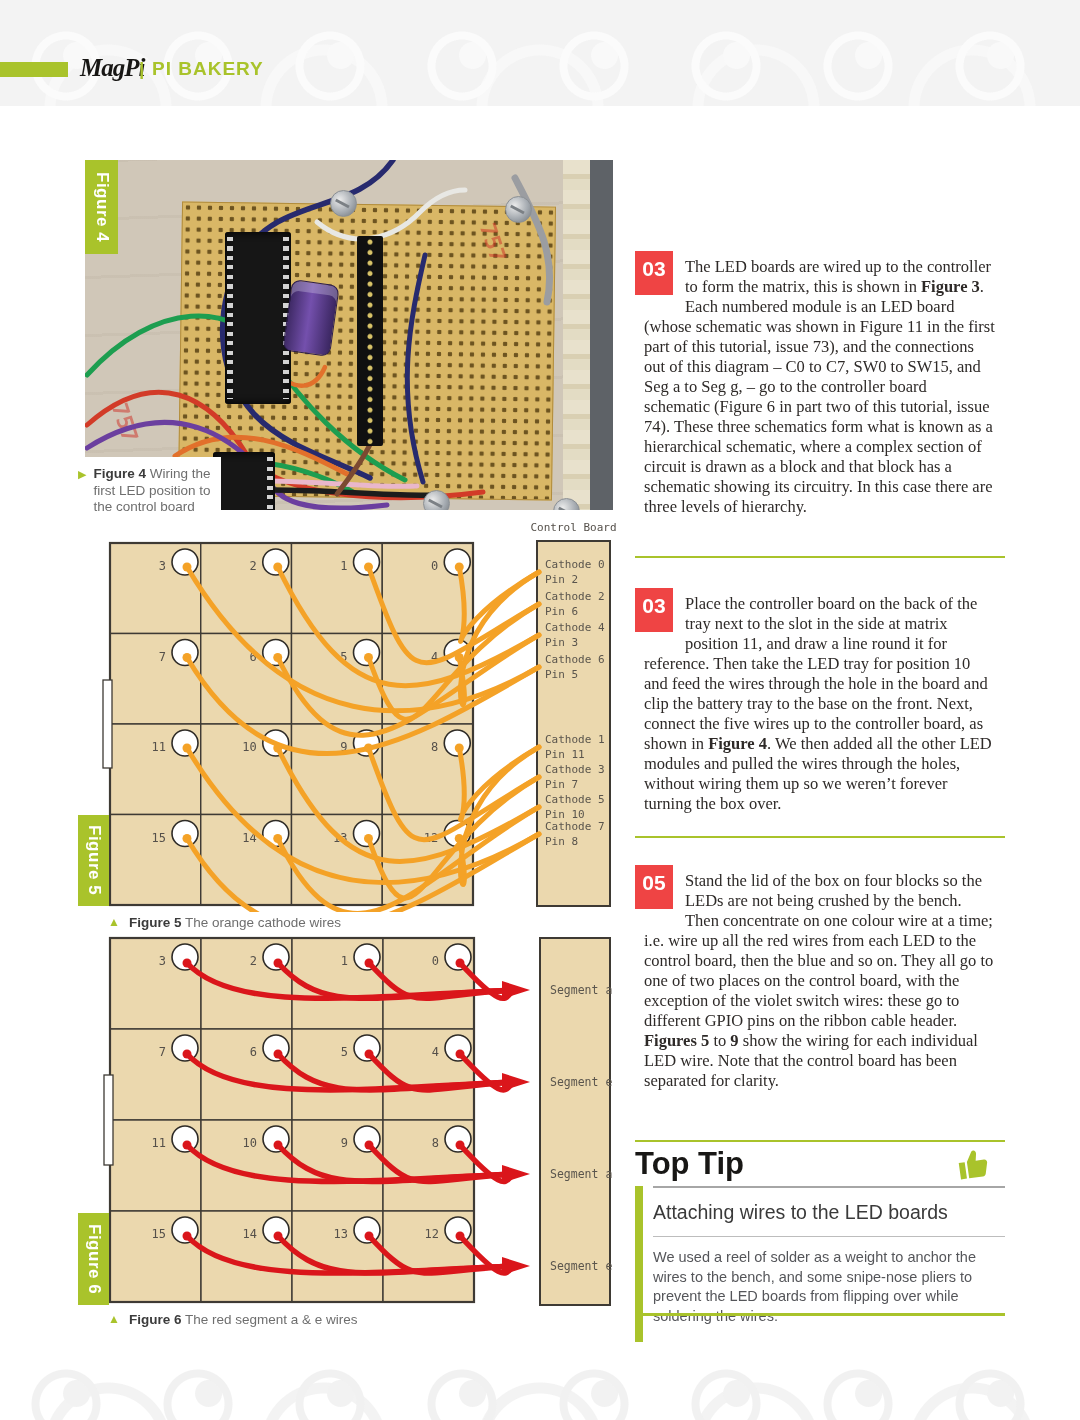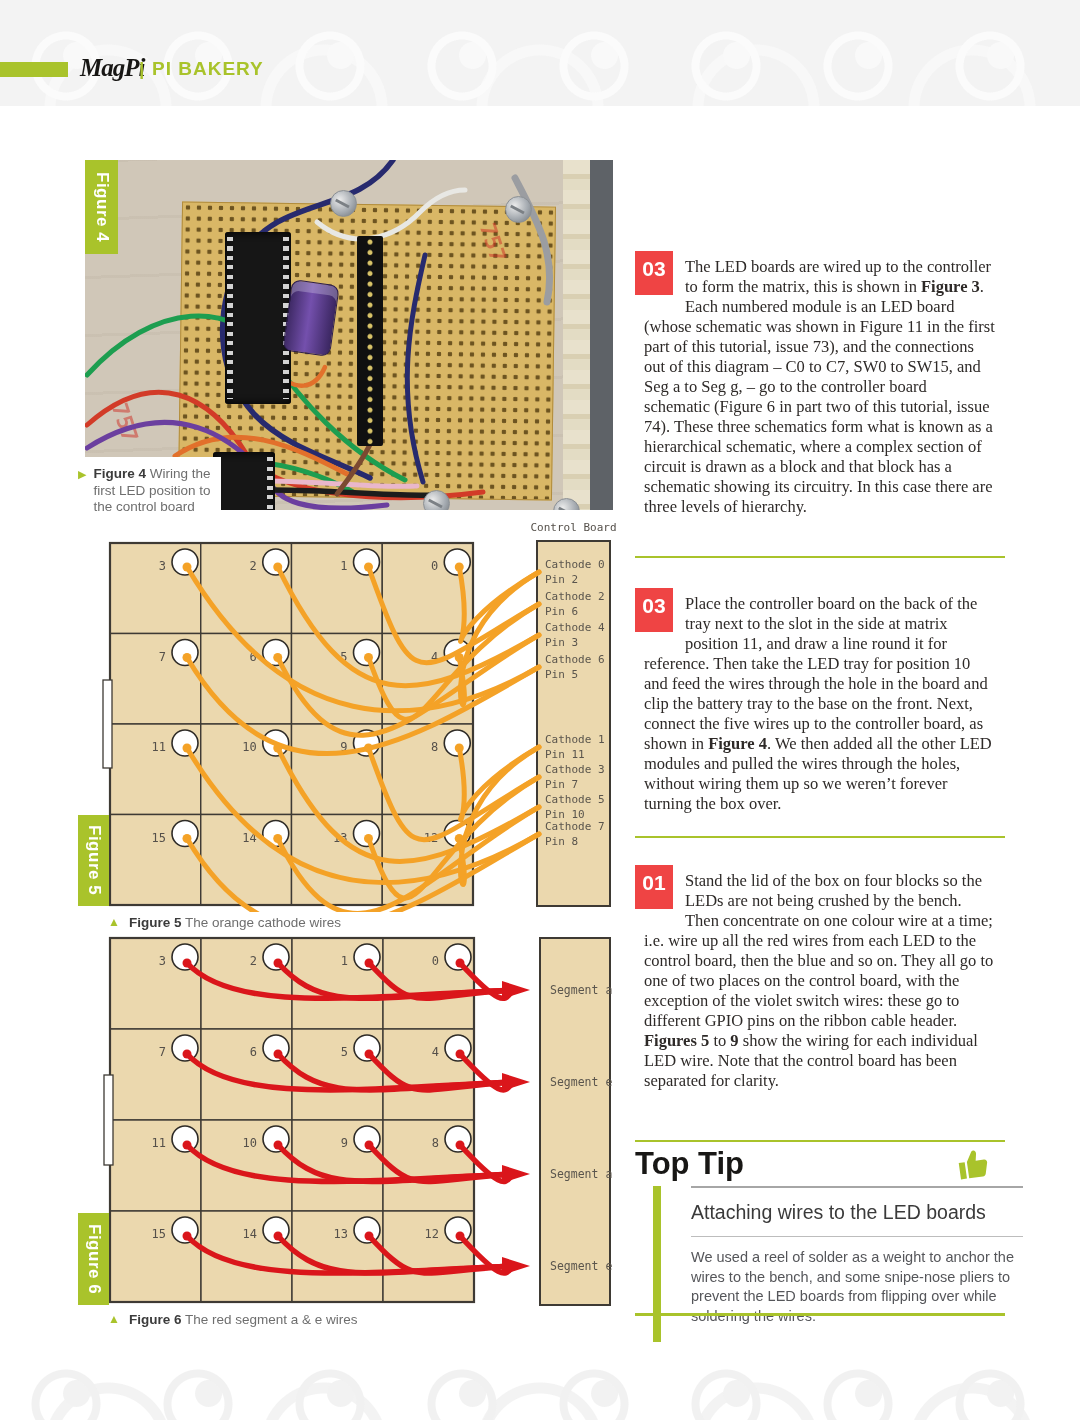"01" div.badge { text: 01 -> 05 }
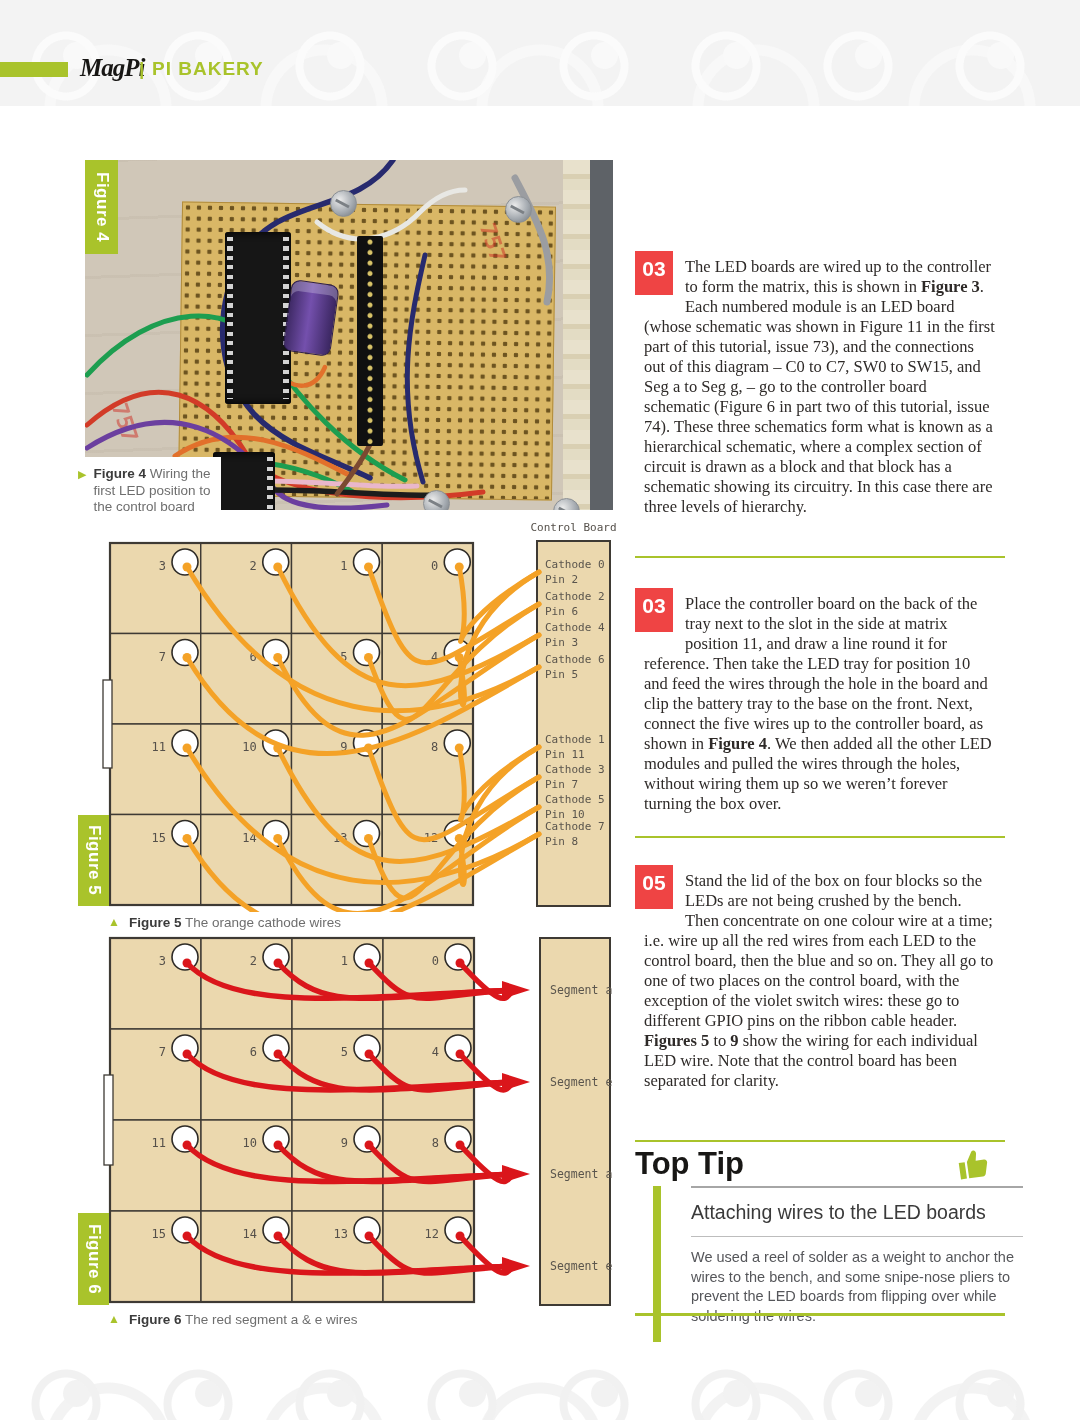"Attaching wires to the LED" .tipbox { margin-left: 18px -> none; padding-left: 30px -> 10px }
